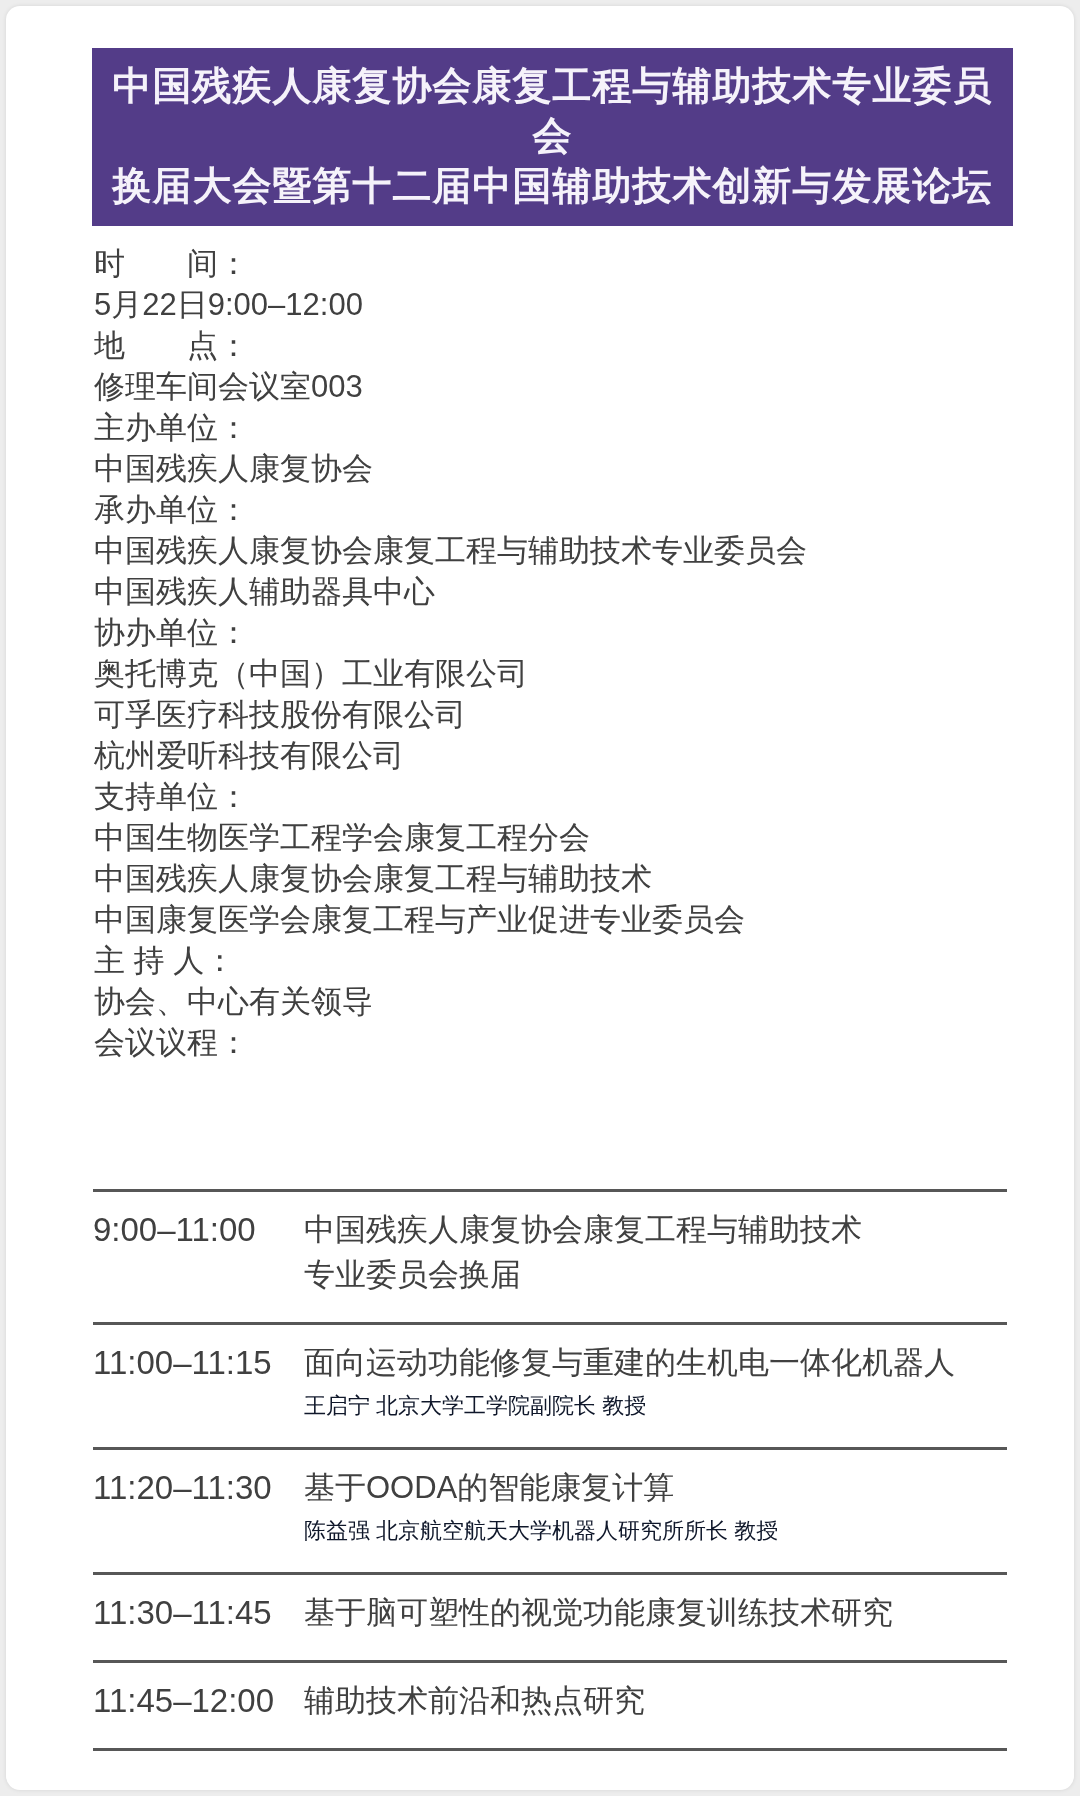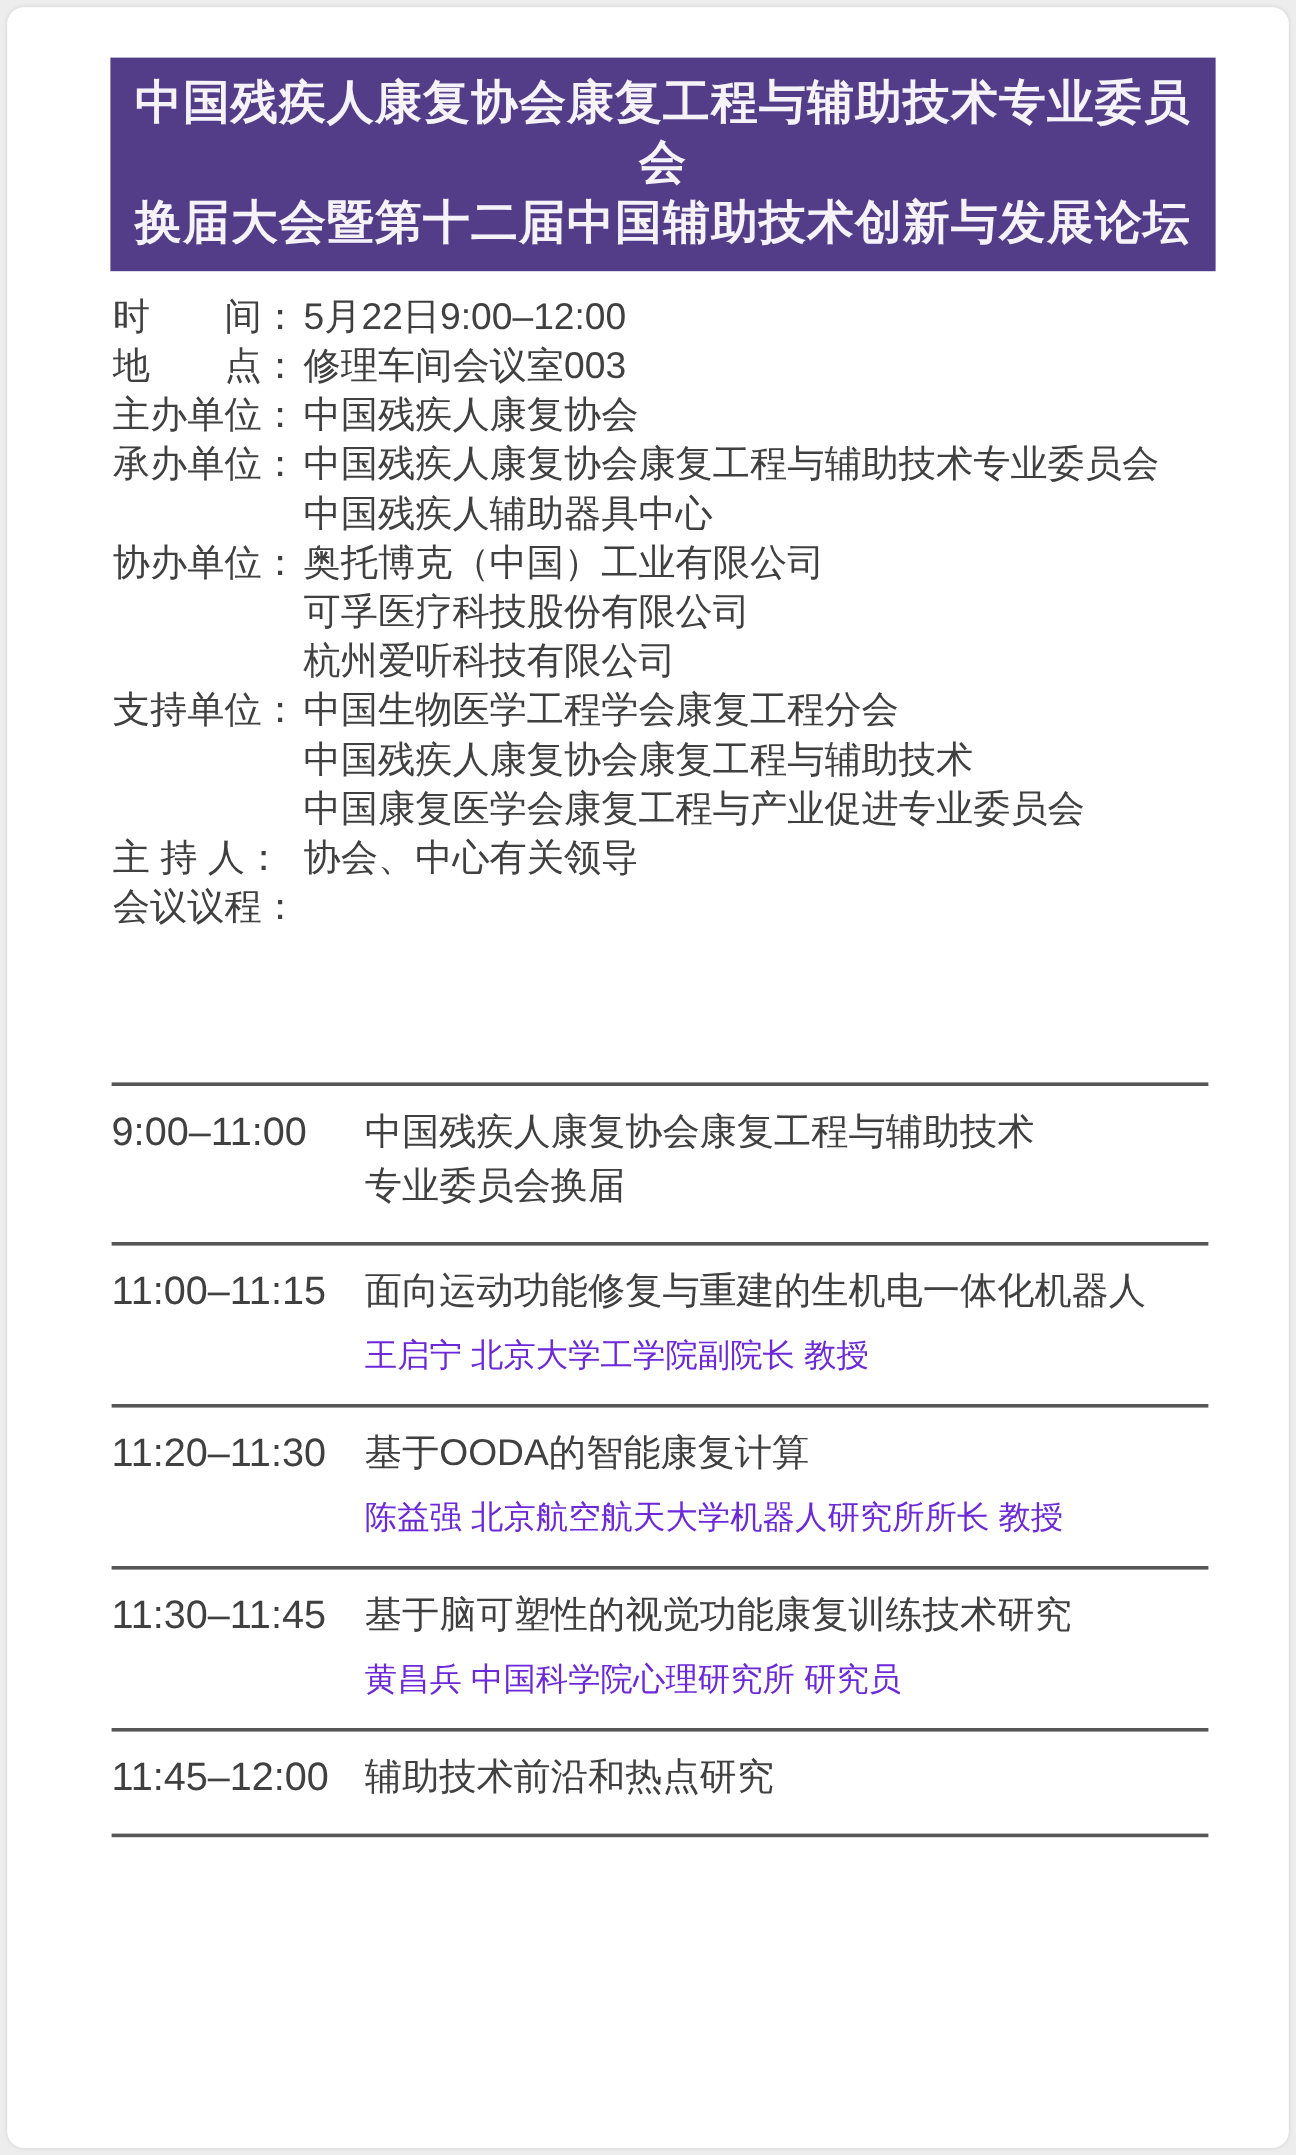"时 间：" .detail-row { flex-direction: none -> column }
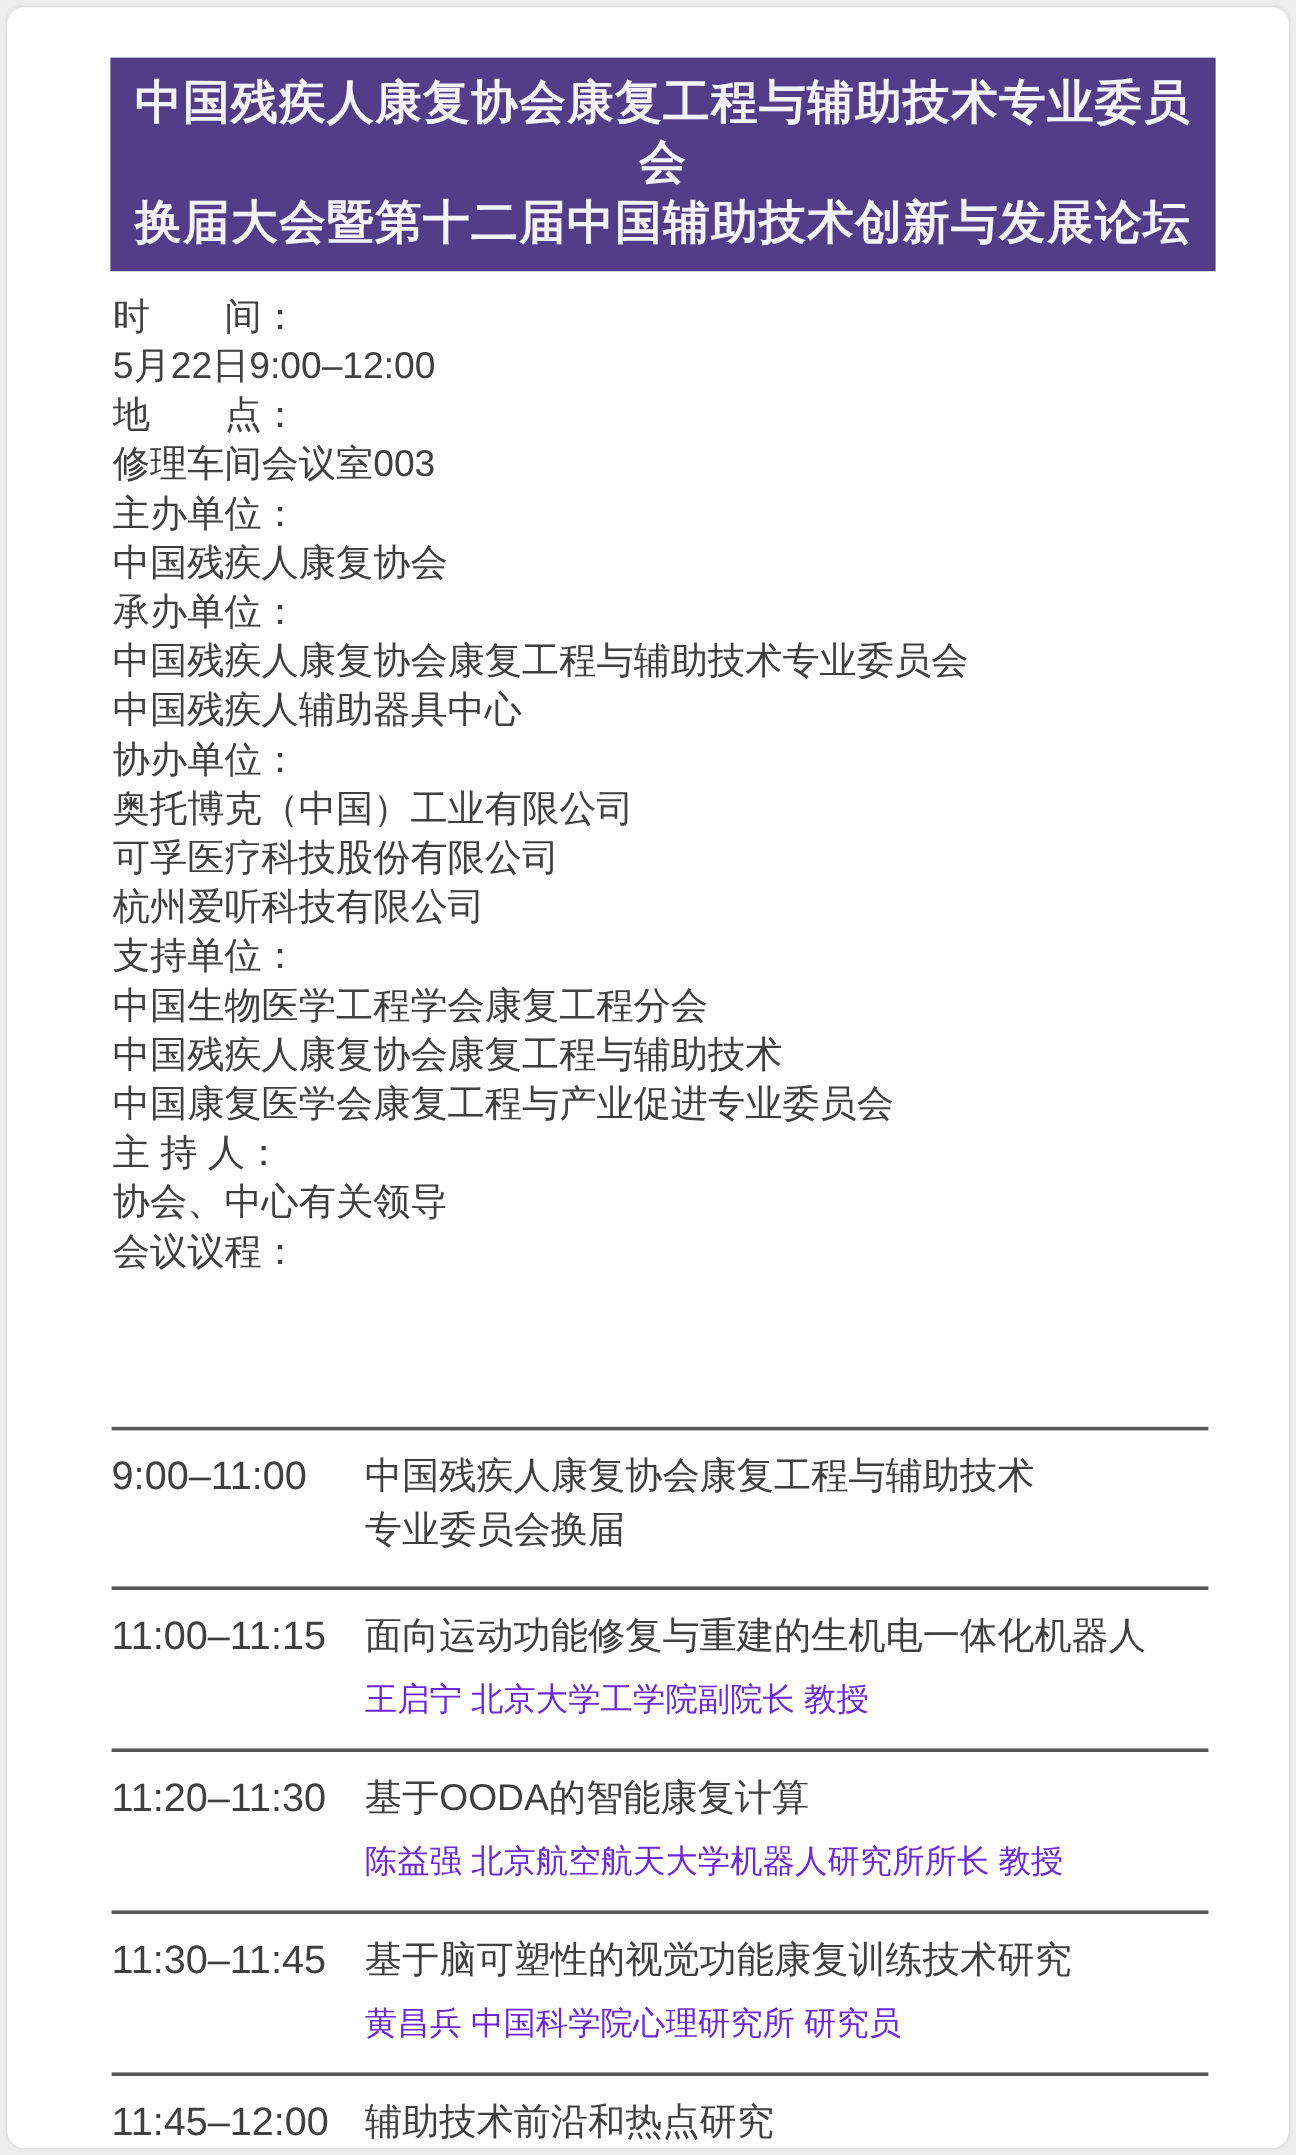"王启宁 北京大学工学院副院长 教授" .agenda-speaker { color: #6d28d9 -> #0f172a; font-size: 27px -> 22px; margin-top: 15px -> 5px }
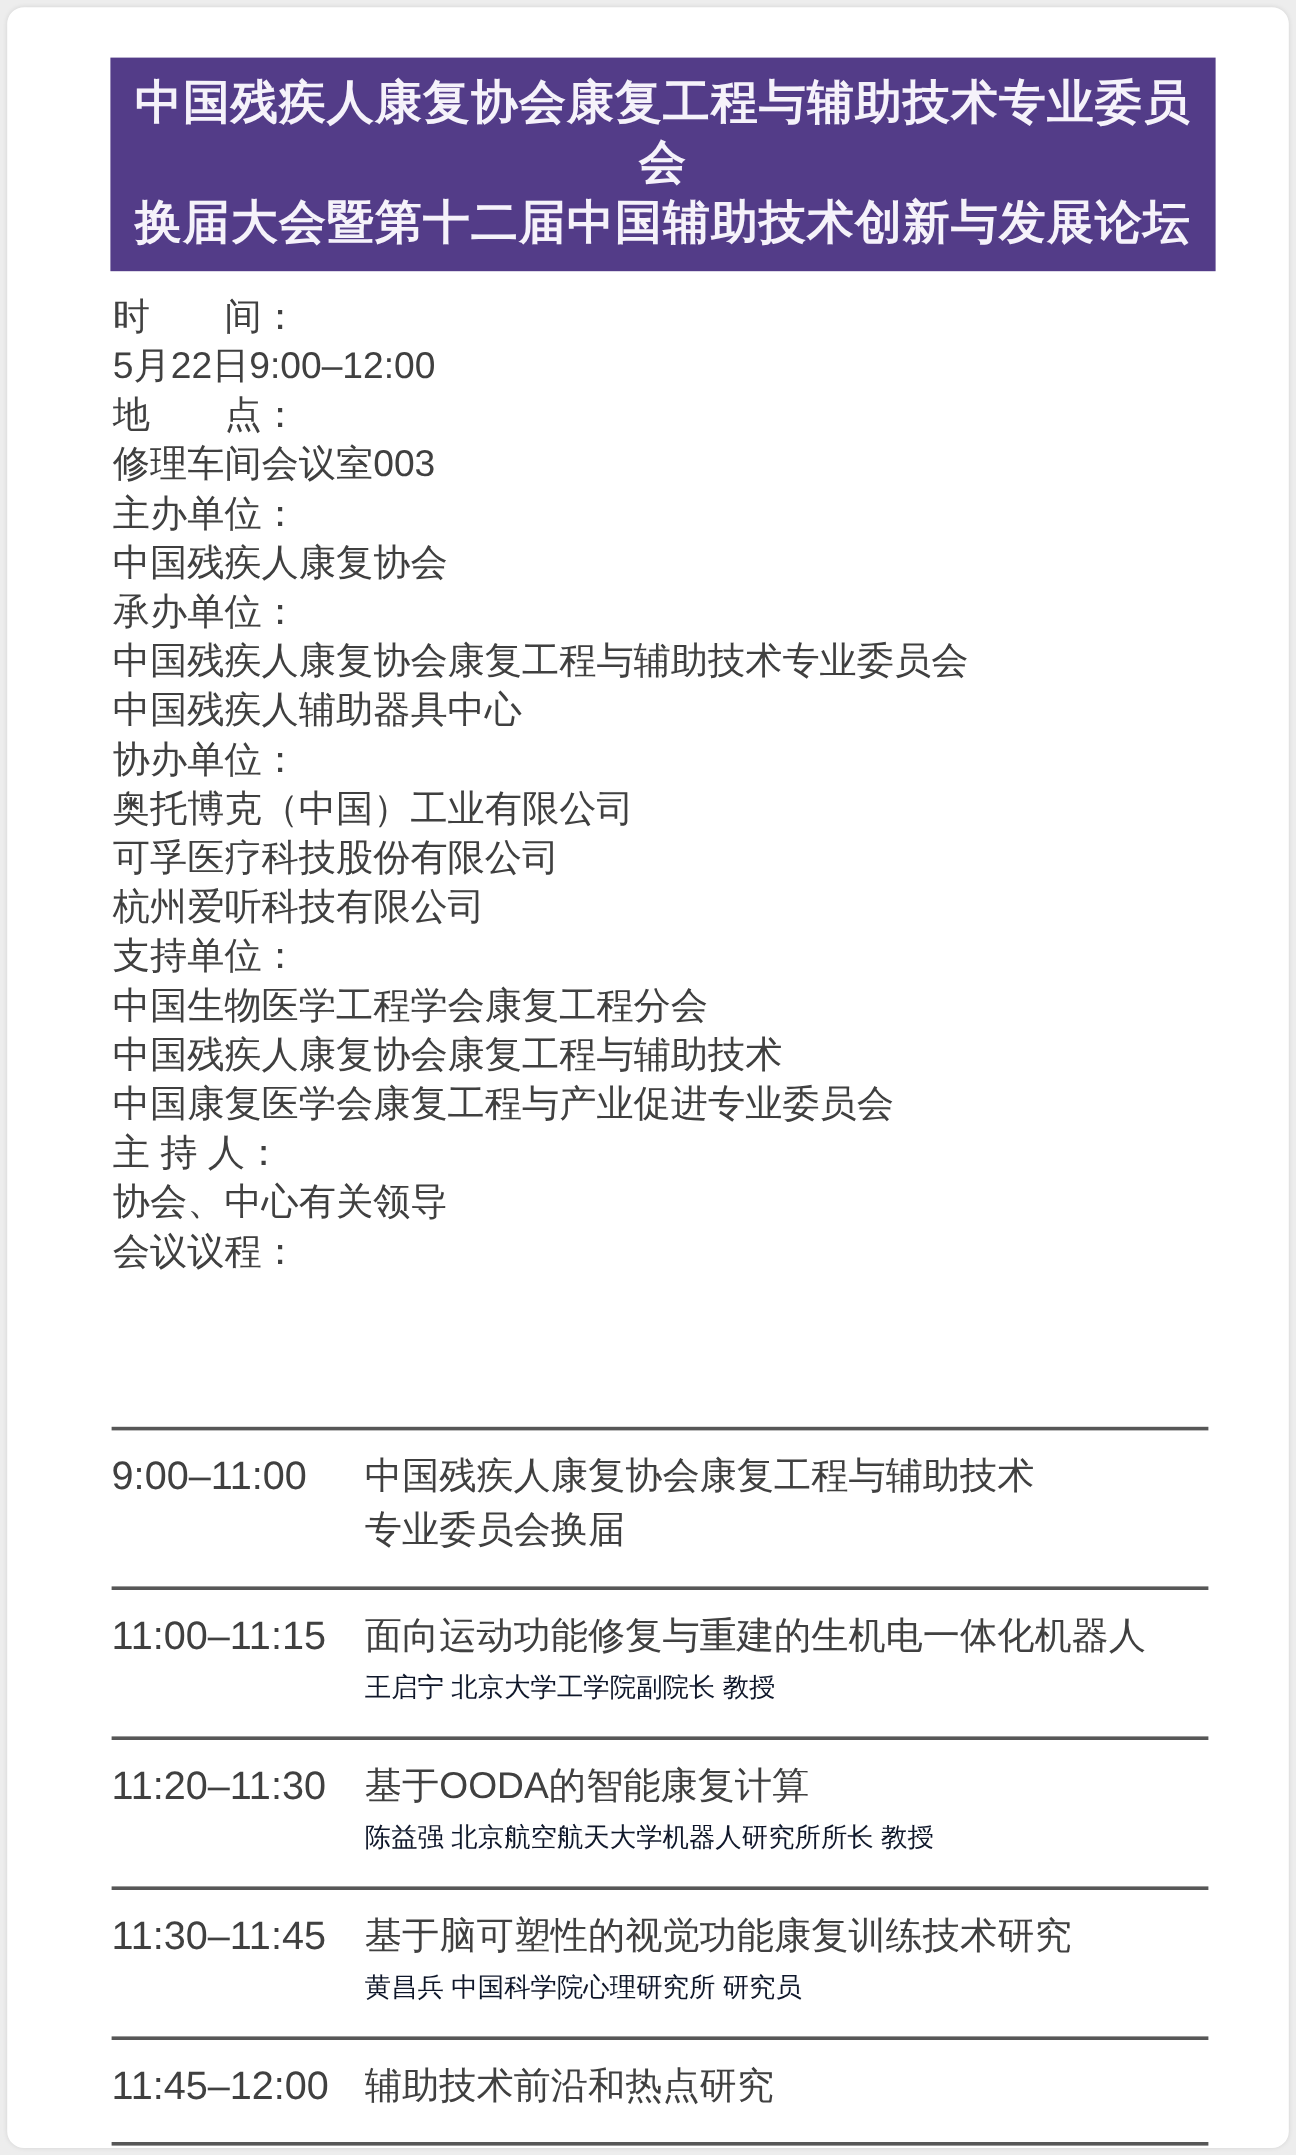"黄昌兵 中国科学院心理研究所 研究员" div.agenda-speaker { html: <div>黄昌兵 中国科学院心理研究所 研究员</div> -> none }
